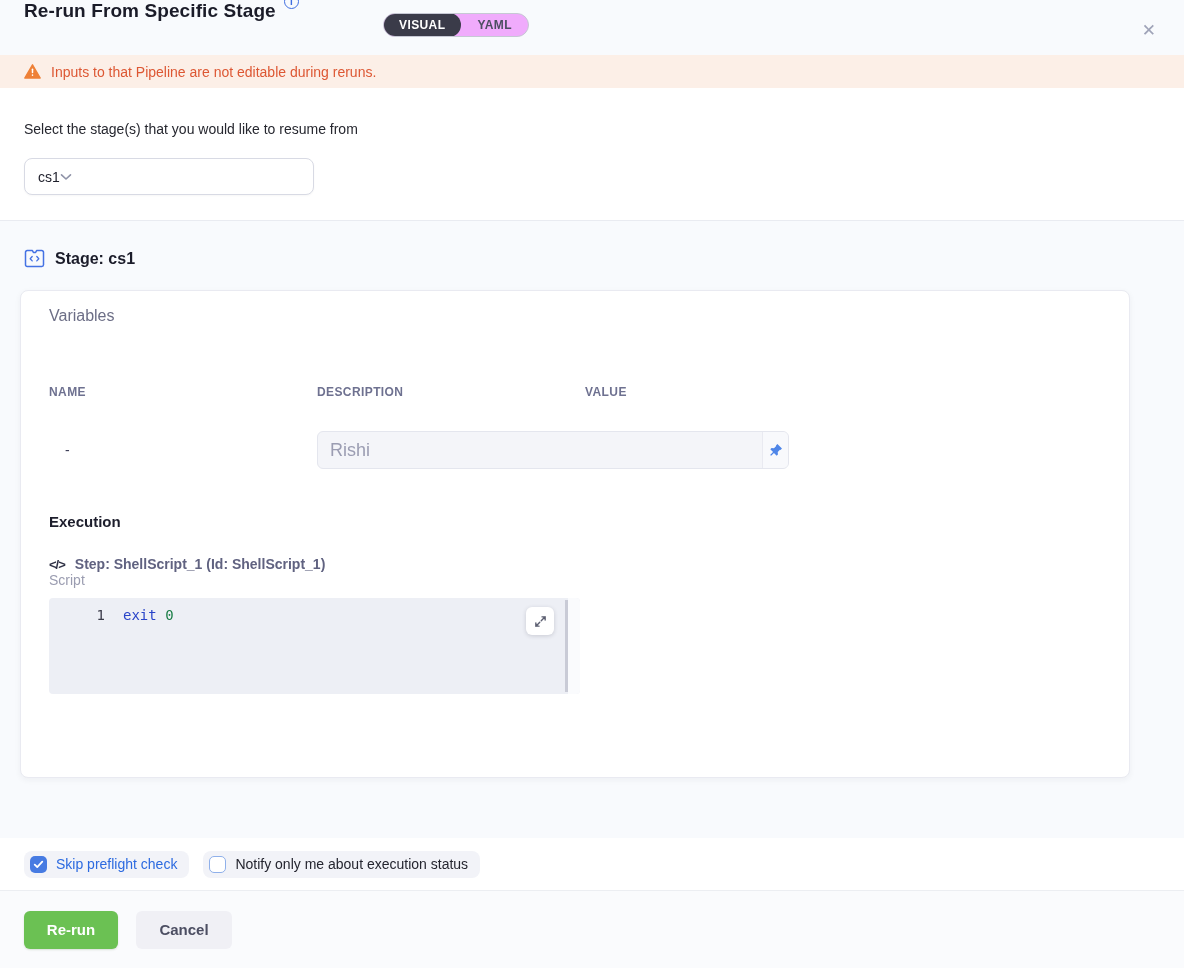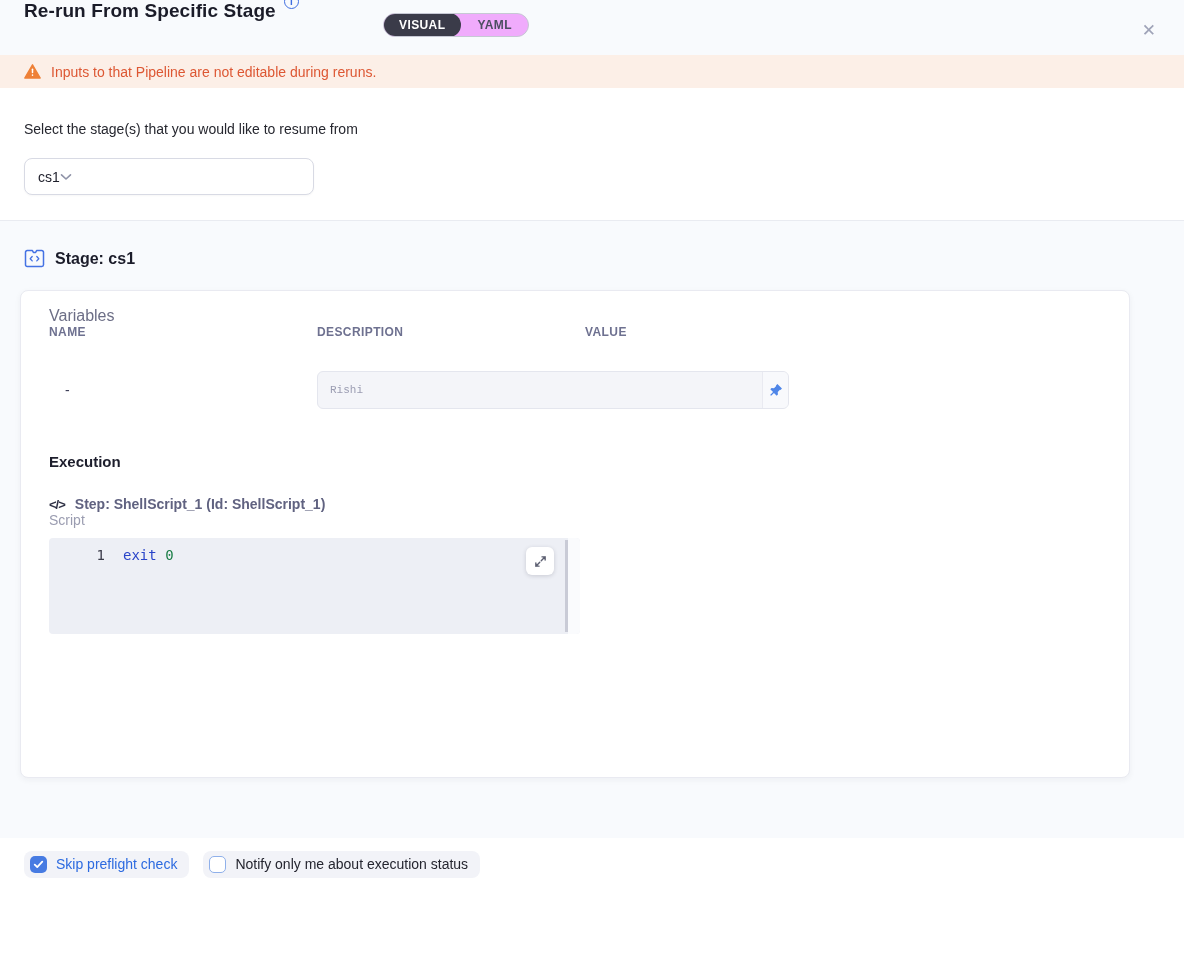"NAME" .var-table { margin-top: none -> 60px }
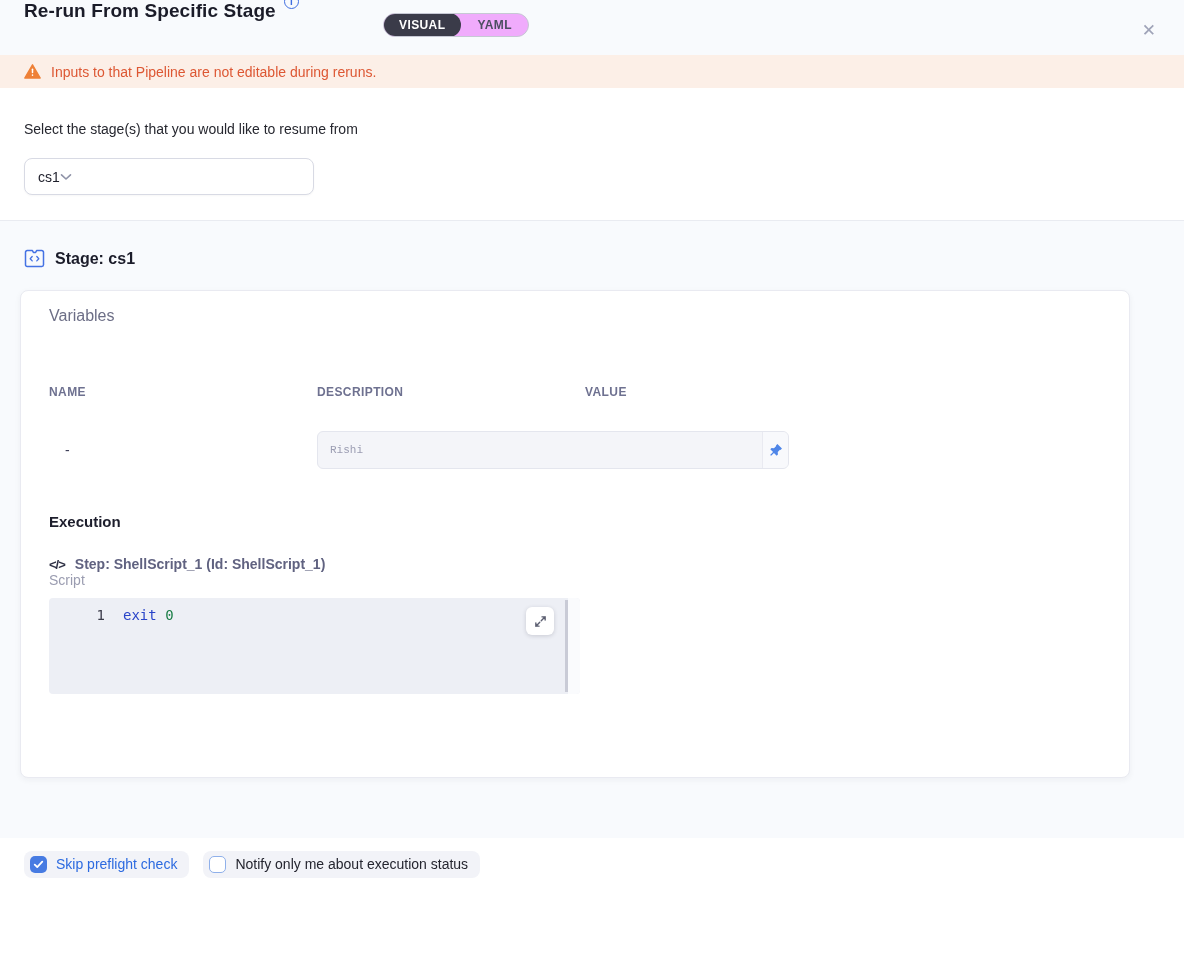"Rishi" .value-input { font-family: Liberation Mono, monospace -> Liberation Sans, sans-serif; font-size: 11px -> 18px }
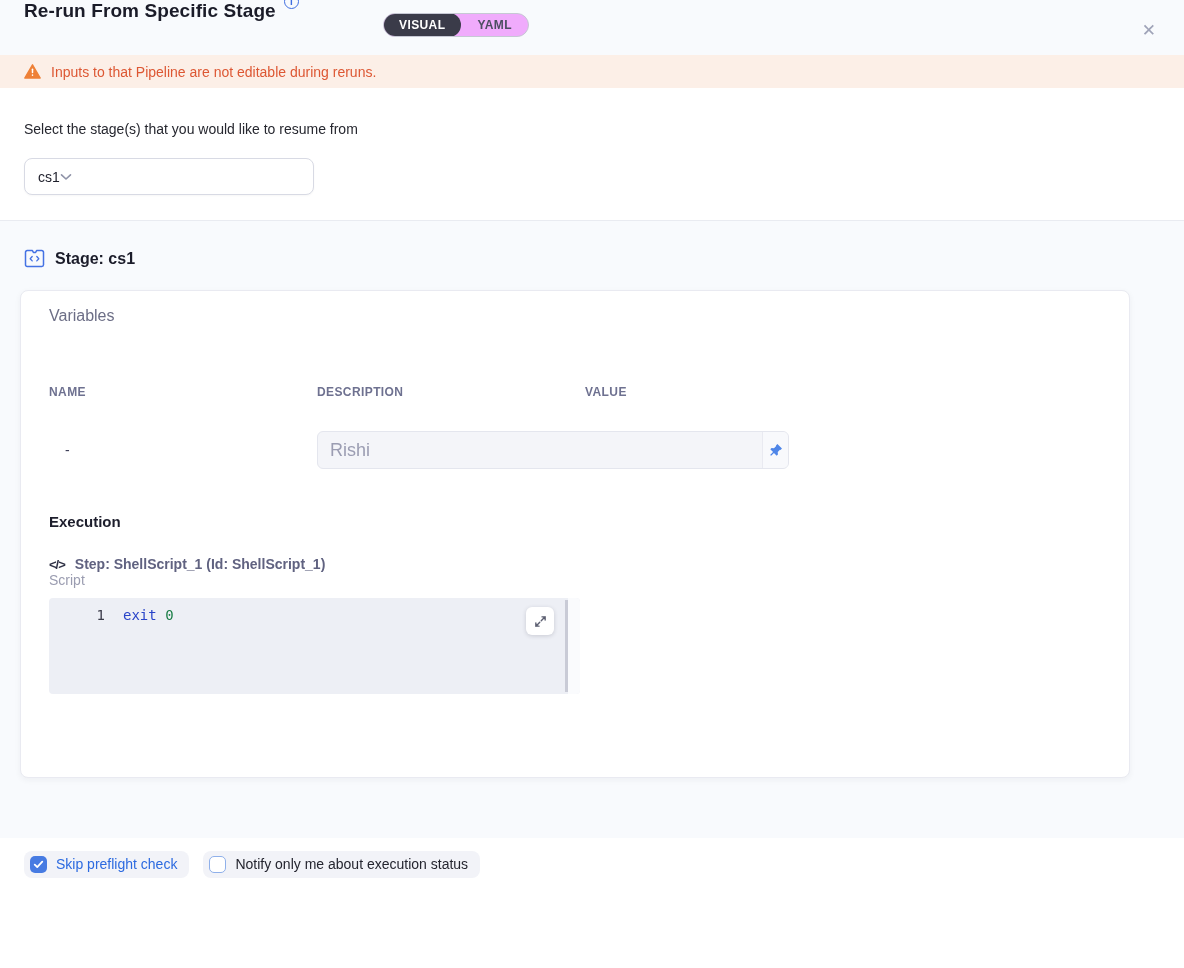"Re-run" div.footer { html: none -> <div> <button>Re-run</button> <button>Cancel</button> </div> }
